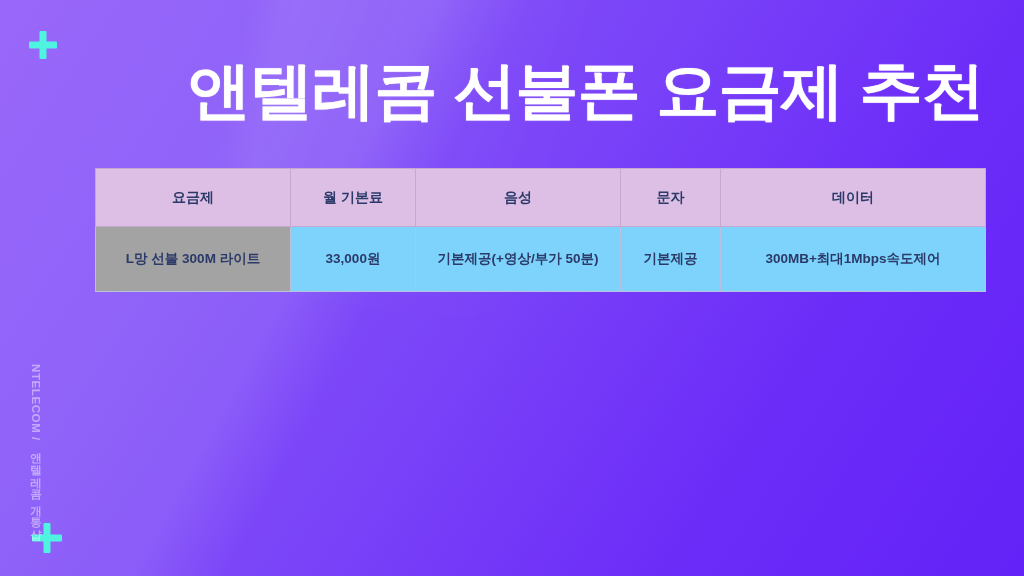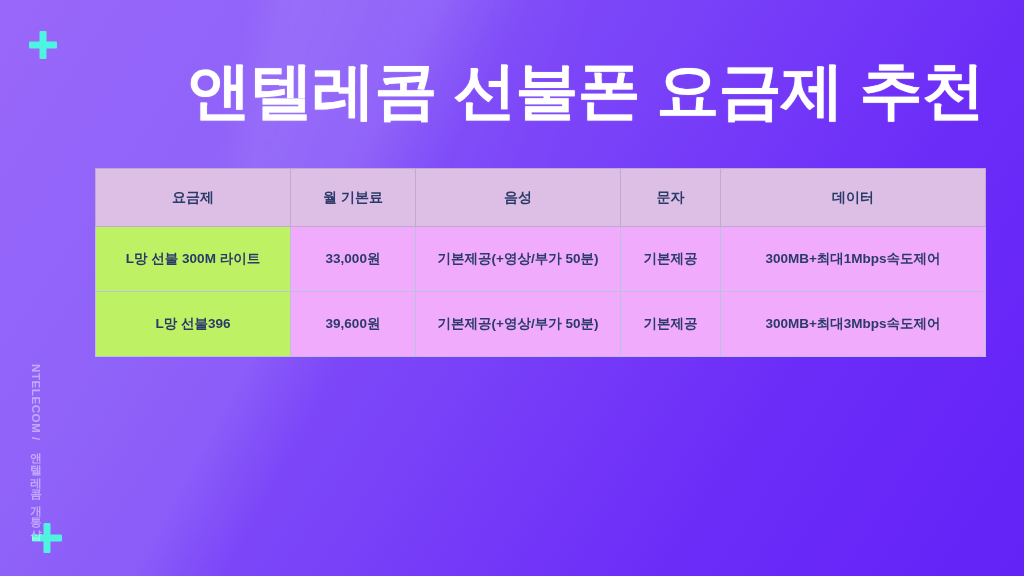"L망 선불 300M 라이트" tbody td.plan { background: #bef264 -> #a3a3a3 }
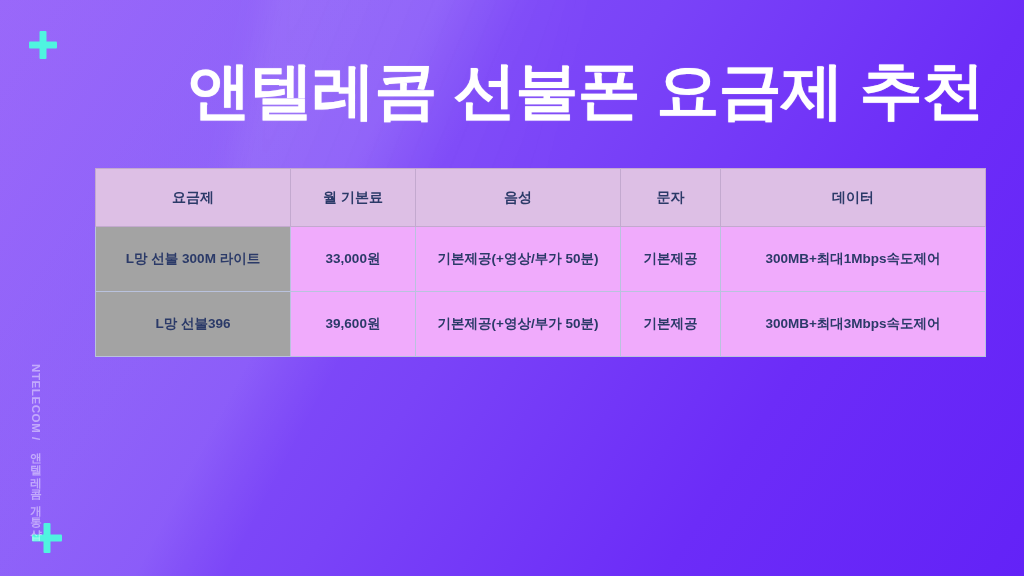"33,000원" tbody td { background: #f0abfc -> #7dd3fc }
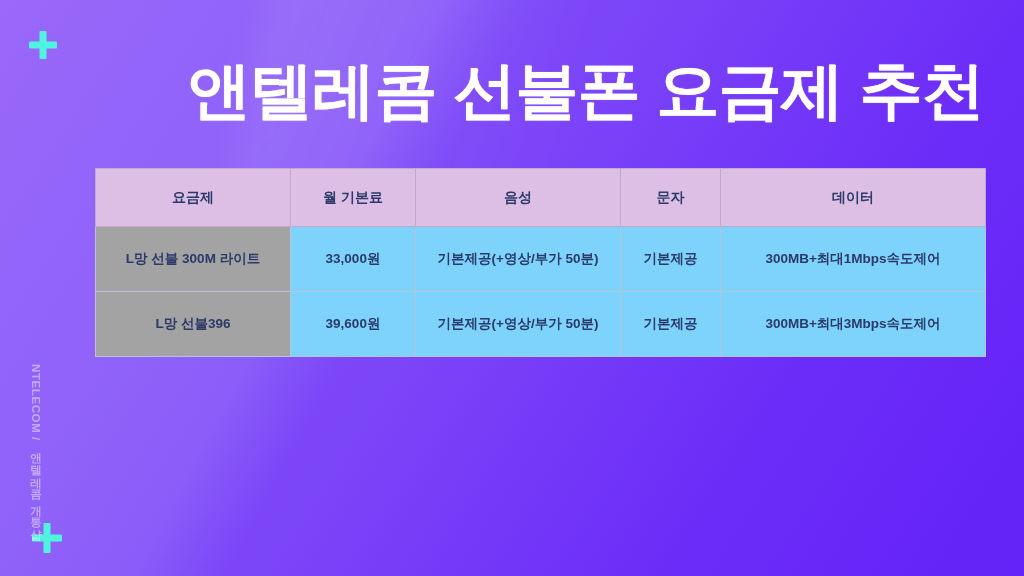"L망 선불396" tr { html: <tr> <td>L망 선불396</td> <td>39,600원</td> <td>기본제공(+영상/부가 50분)</td> <td>기본제공</td> <td>300MB+최대3Mbps속도제어</td> </tr> -> none }
